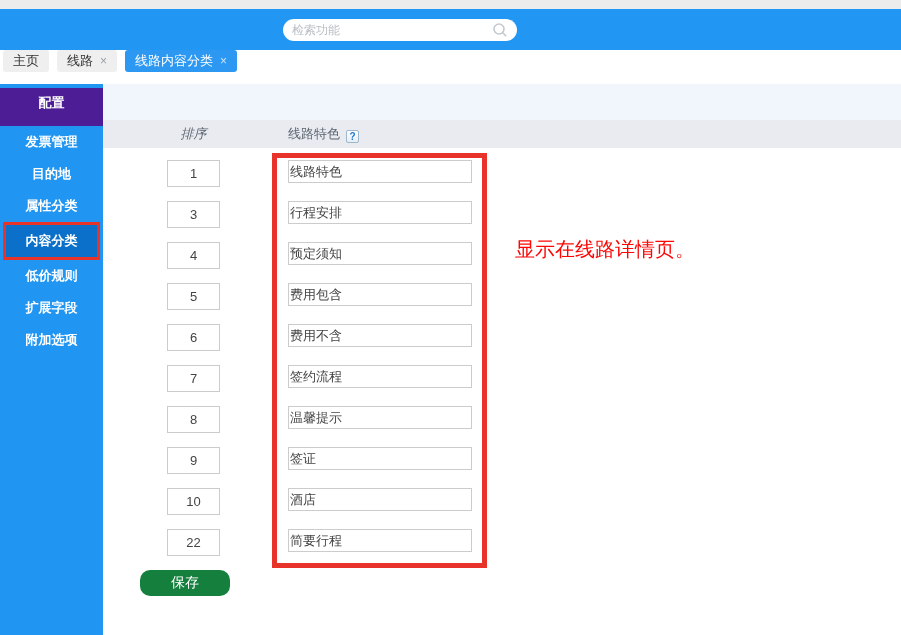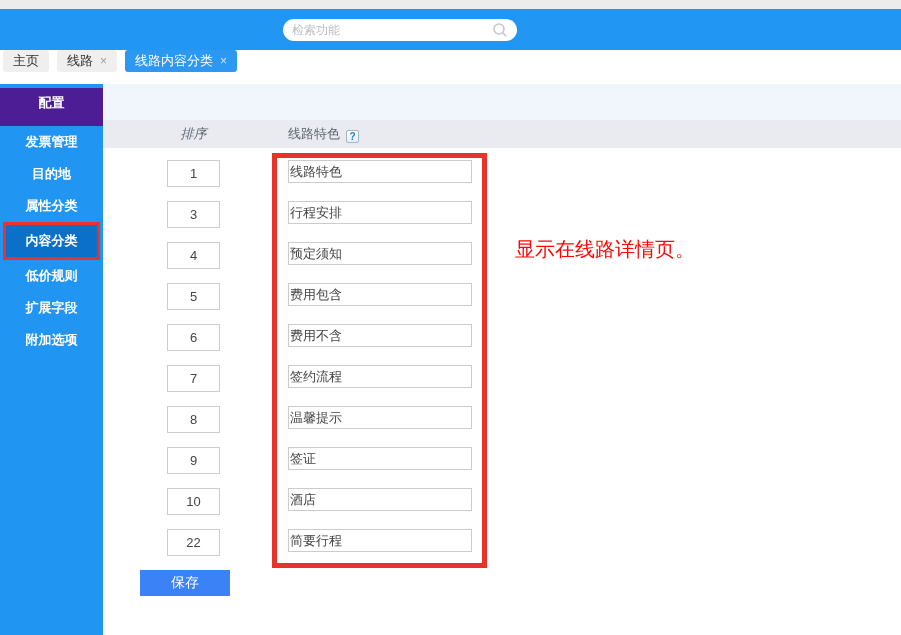"保存" .save-btn { background: #3b82f6 -> #15803d; border-radius: 0 -> 10px }
